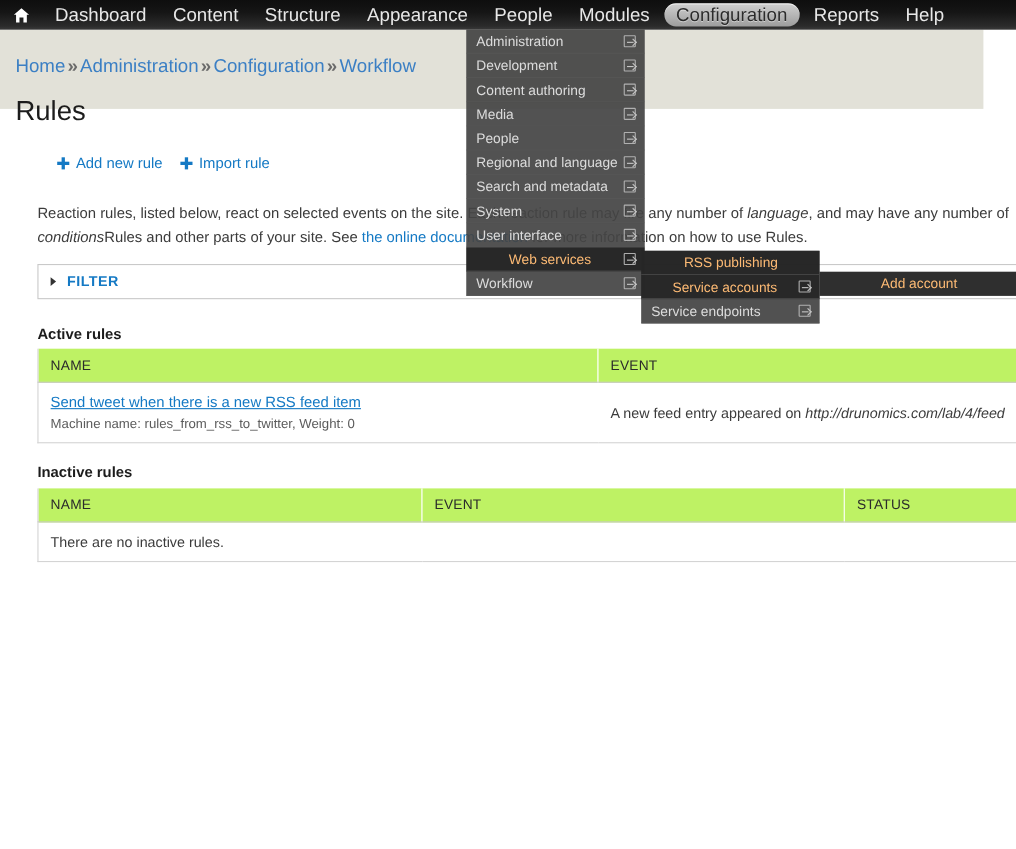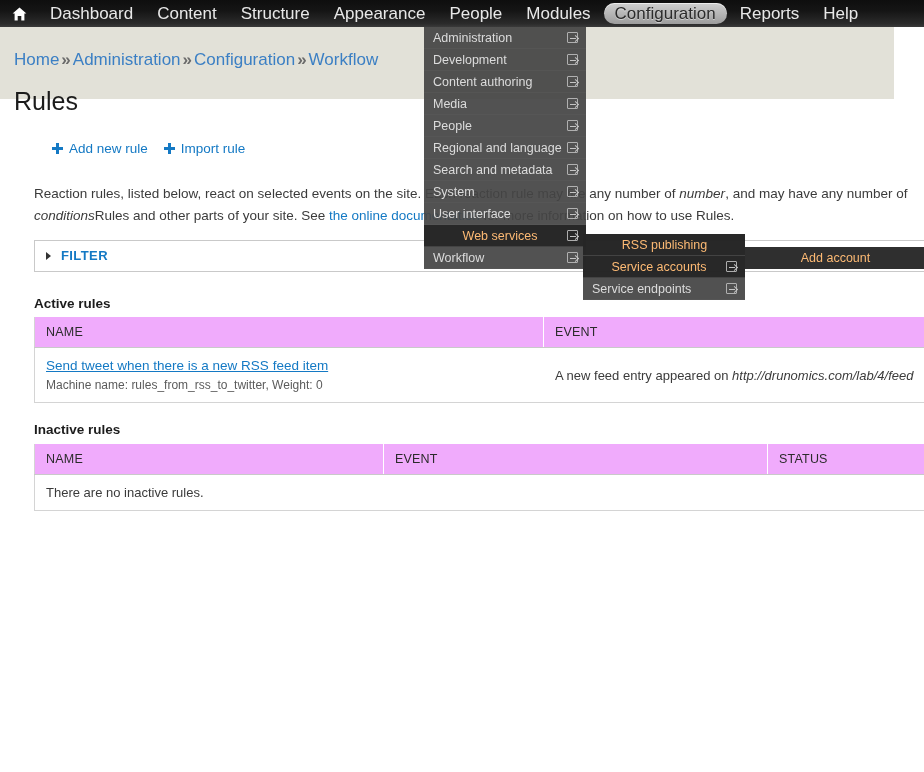"number" em { text: number -> language }
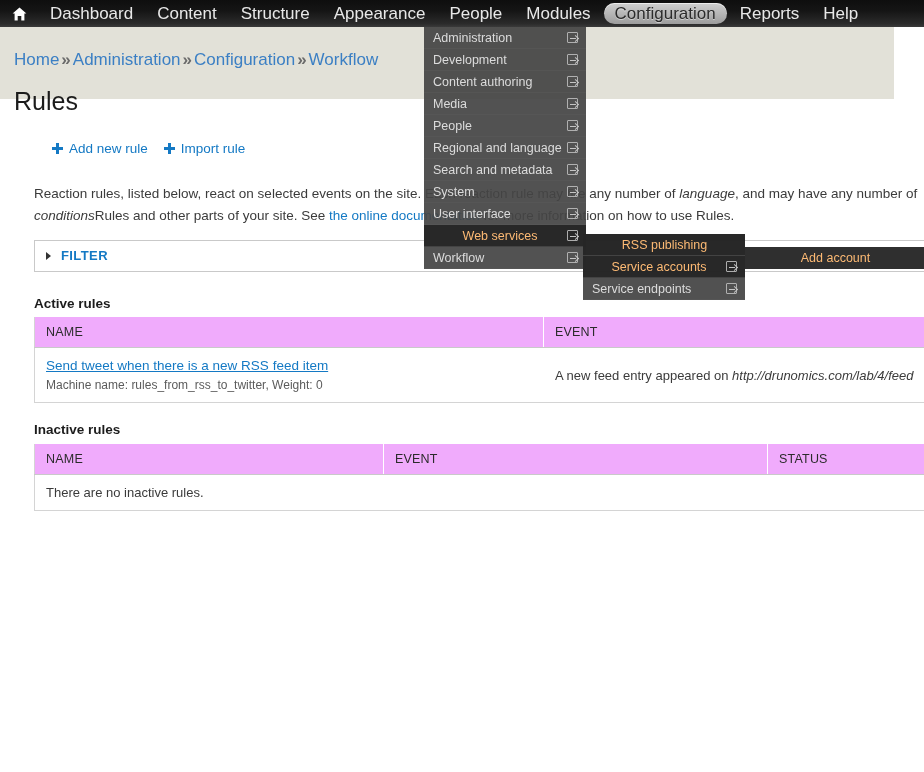"RSS publishing" #menu-secondary { top: 234px -> 228px }
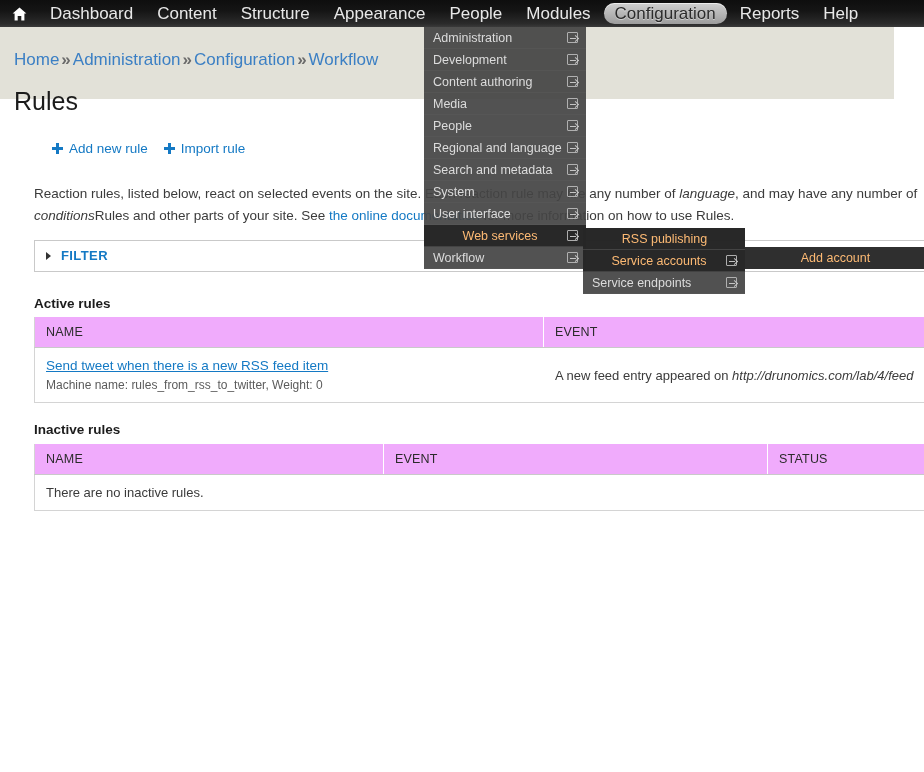"NAME" table.rules th { background: #f0abfc -> #bef264 }
